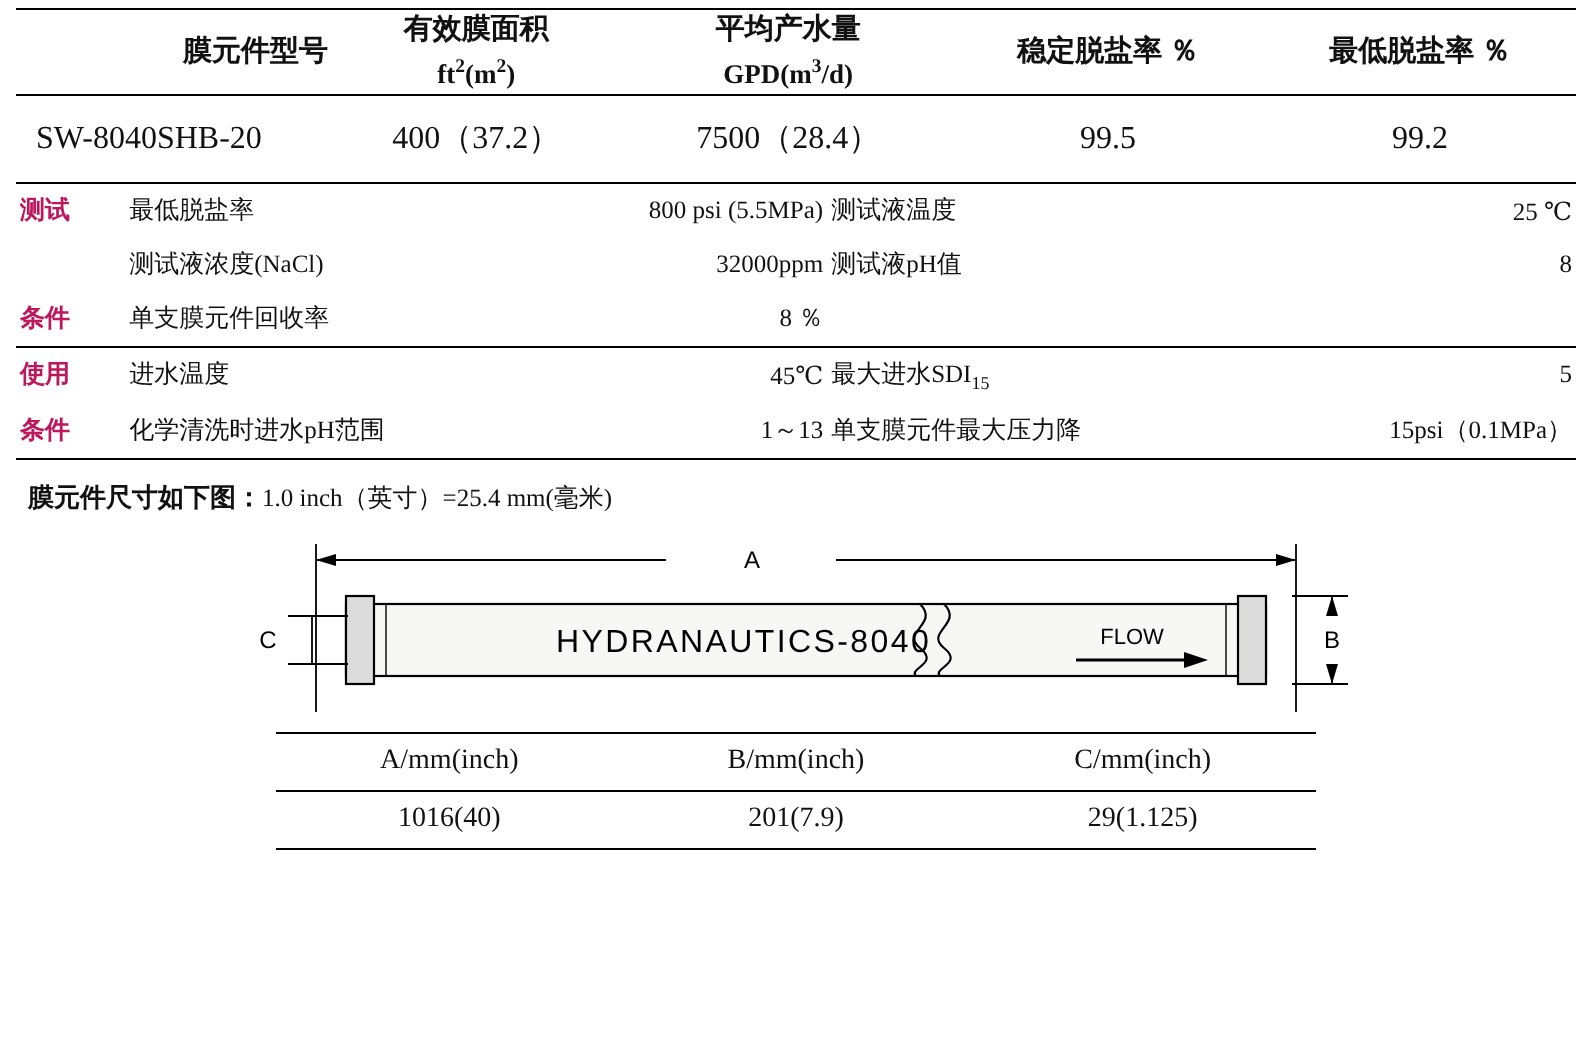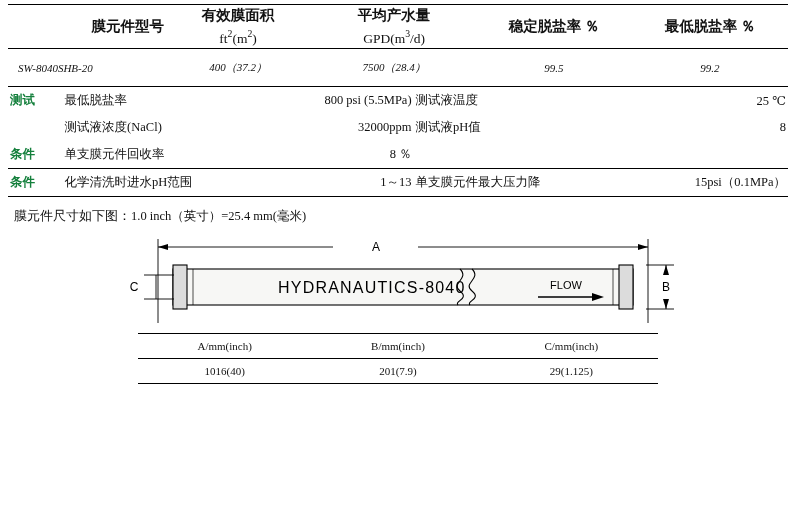"ft2(m2)" .head-cell .sub { font-weight: normal -> bold }
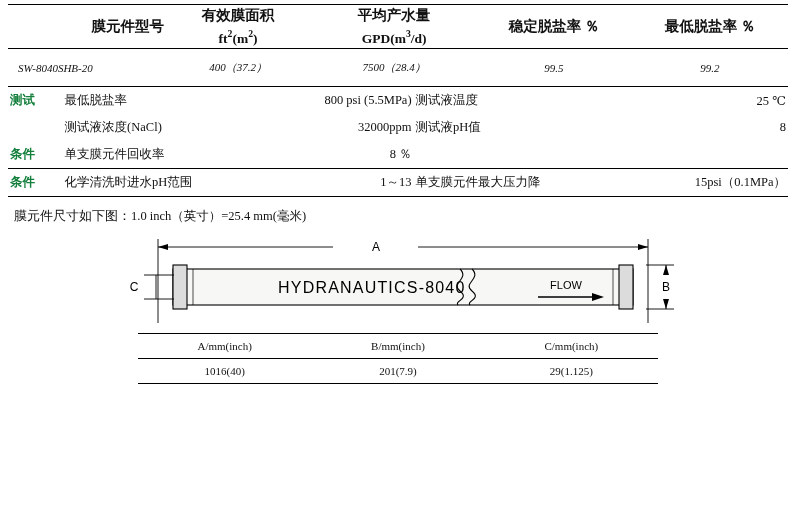"SW-8040SHB-20" .value-row td { font-size: 11px -> 16px; font-style: italic -> none }
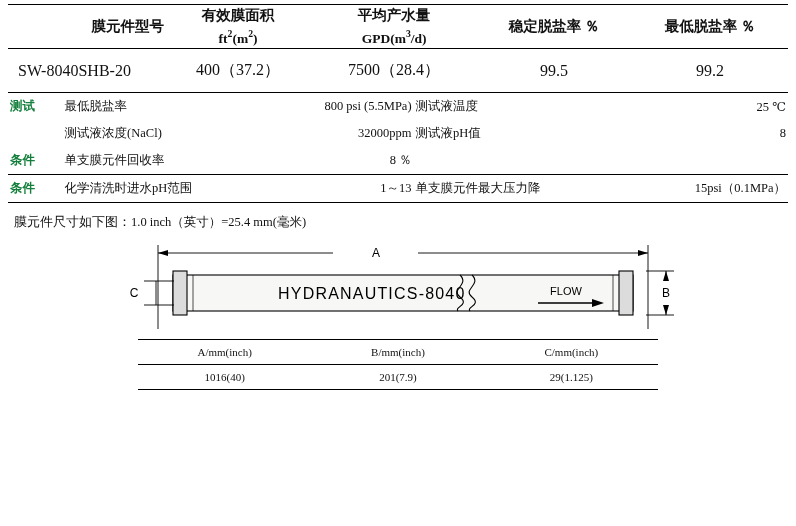"测试" .cond-label { color: #15803d -> #be185d }
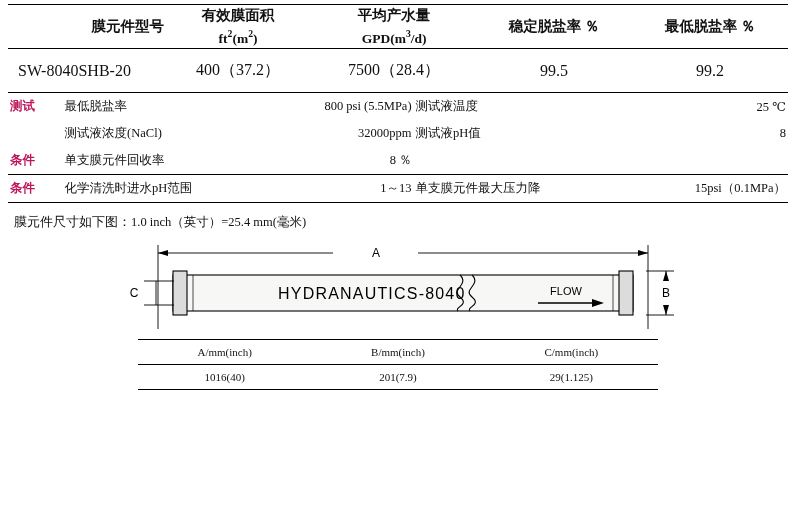"使用" tr { html: none -> <tr> <td>使用</td> <td>进水温度</td> <td>45℃</td> <td>最大进水SDI<sub>15</sub></td> <td>5</td> </tr> }
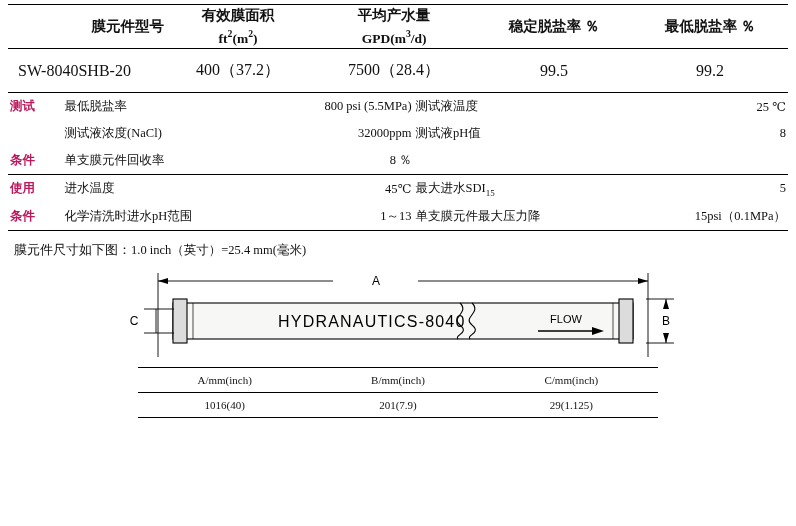"膜元件尺寸如下图：" .dims-caption .bold { font-weight: normal -> bold }
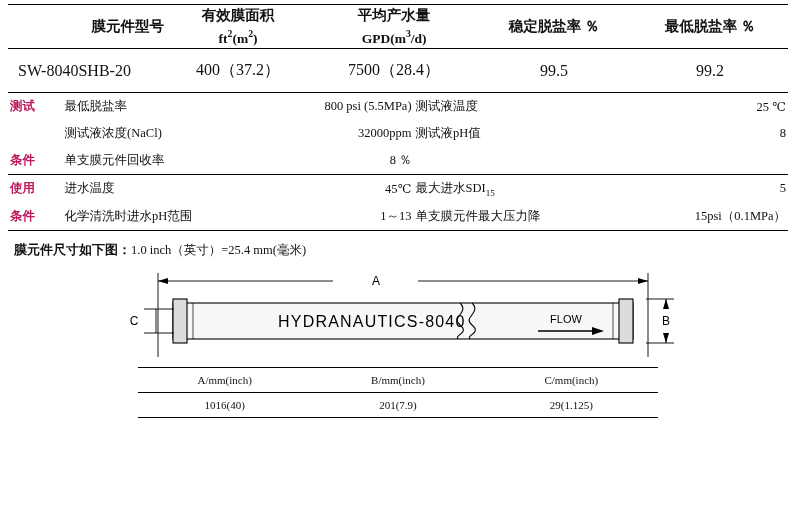"A/mm(inch)" .dims-table th, .dims-table td { font-size: 11px -> 14px }
